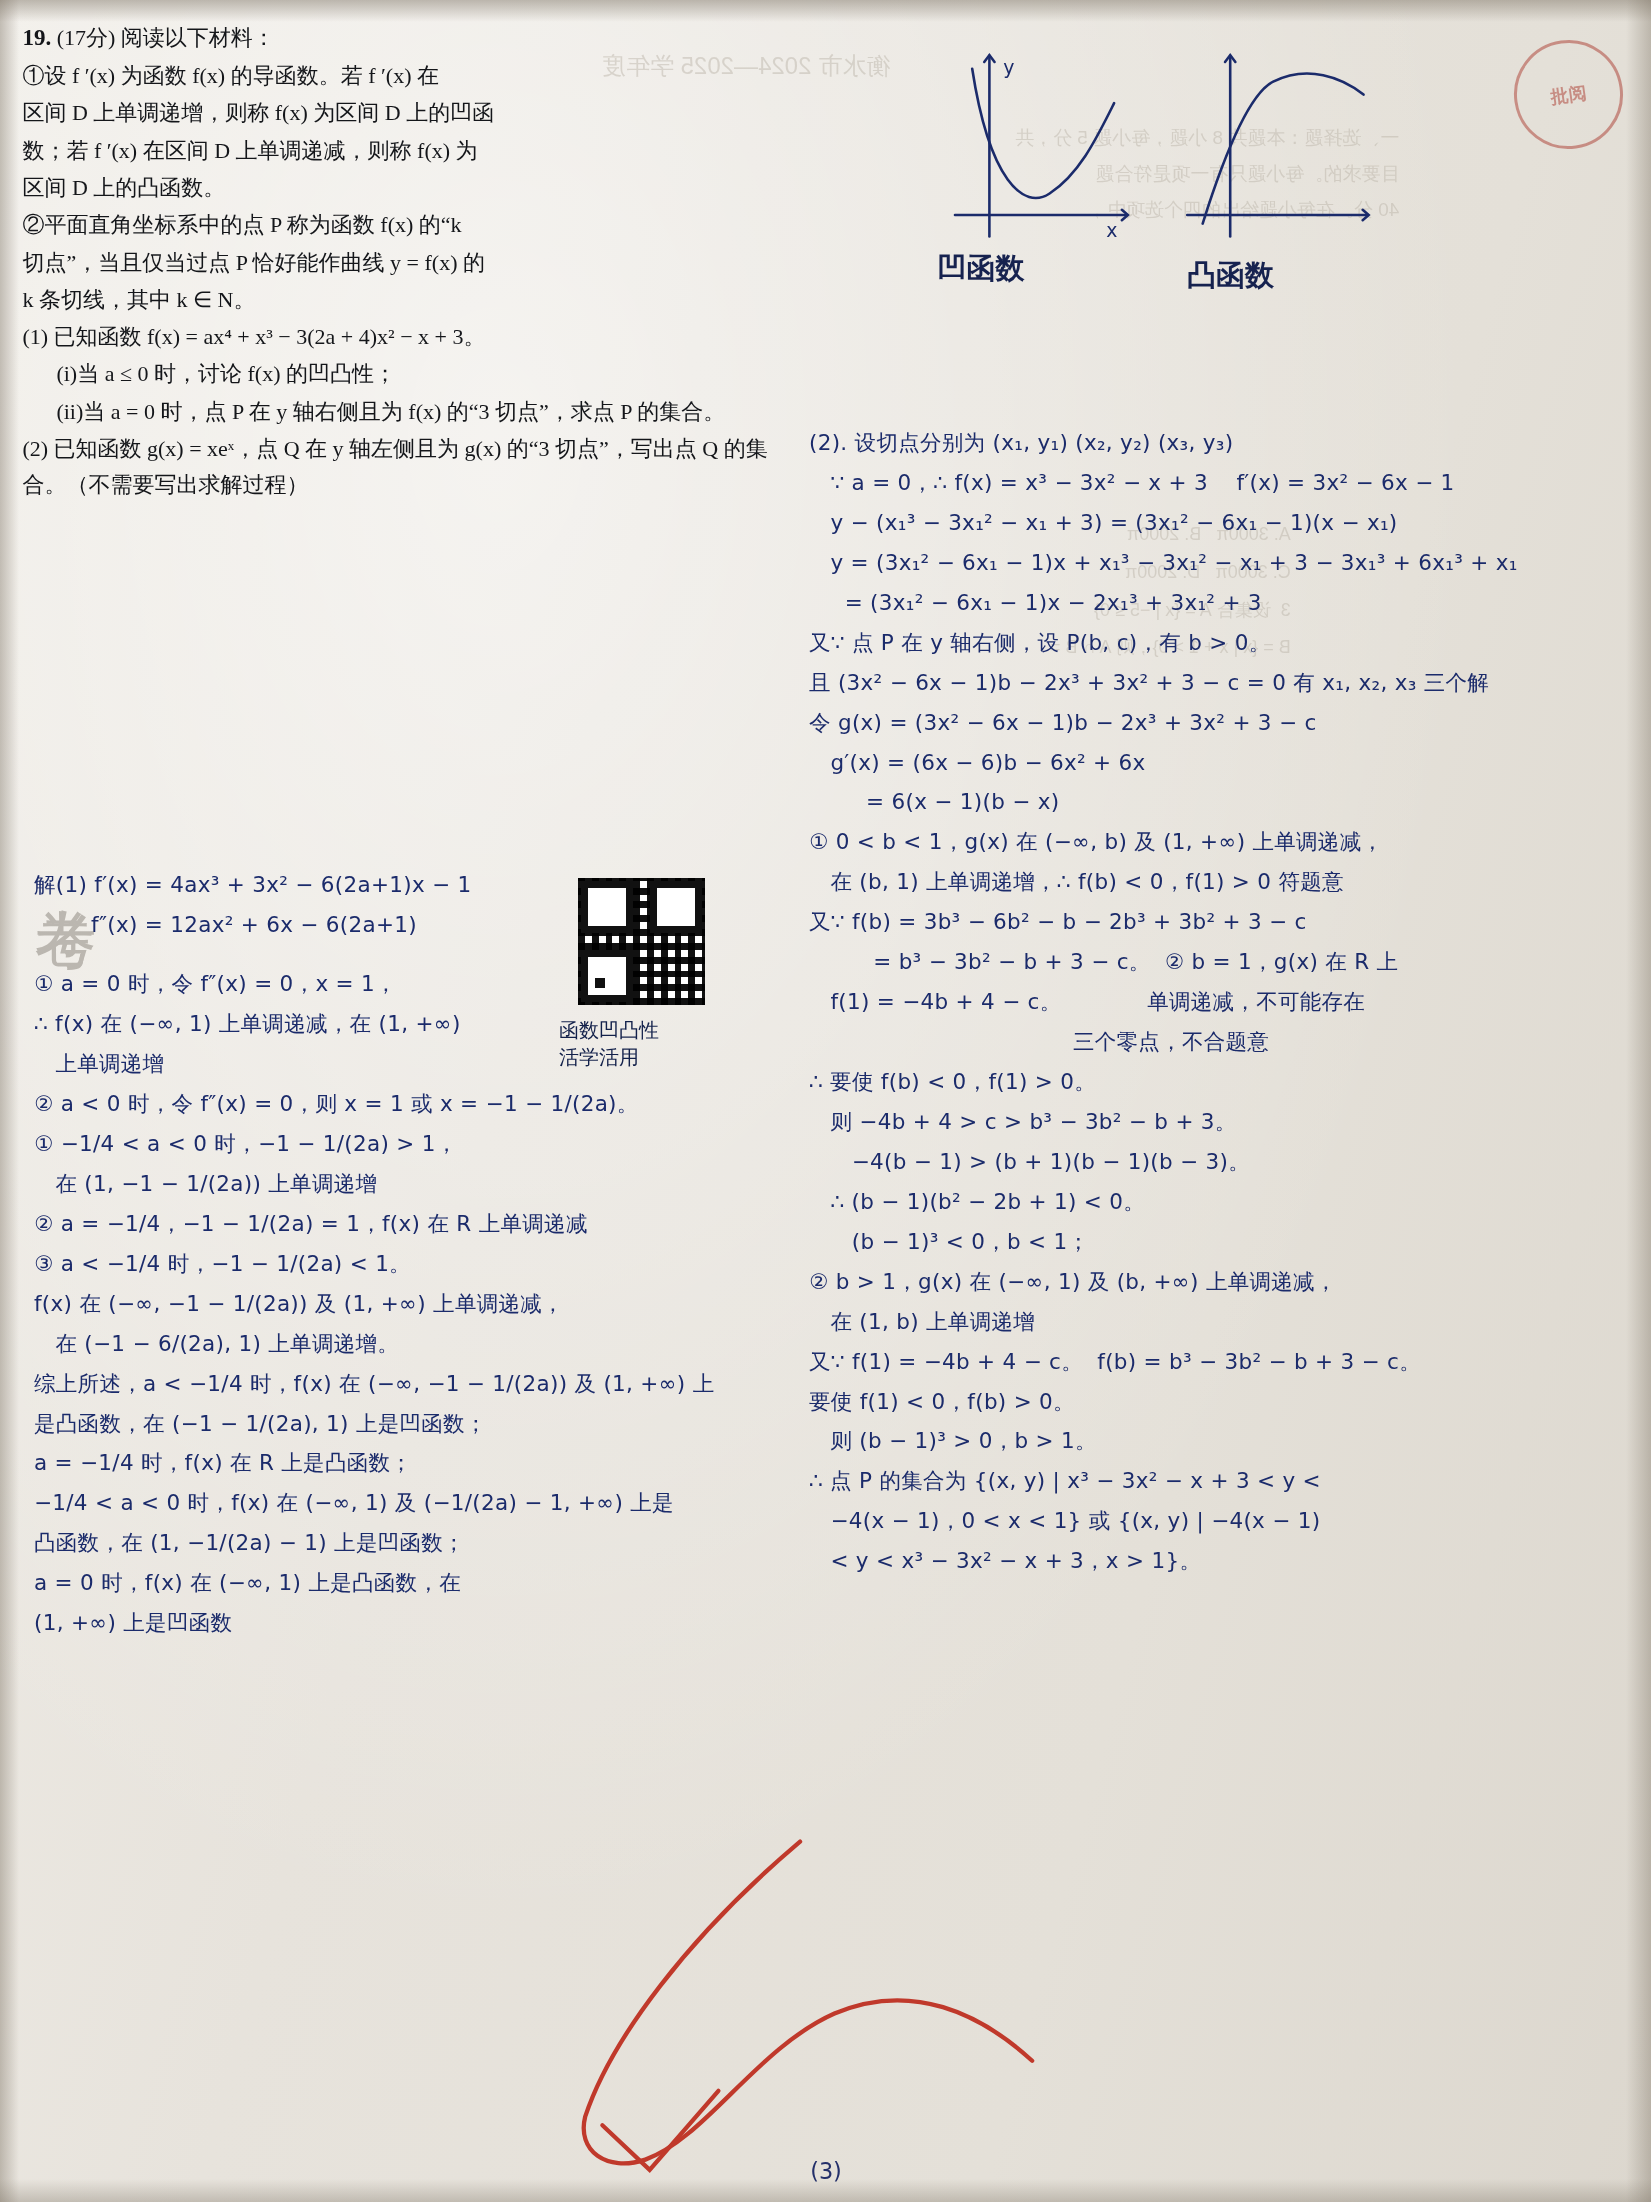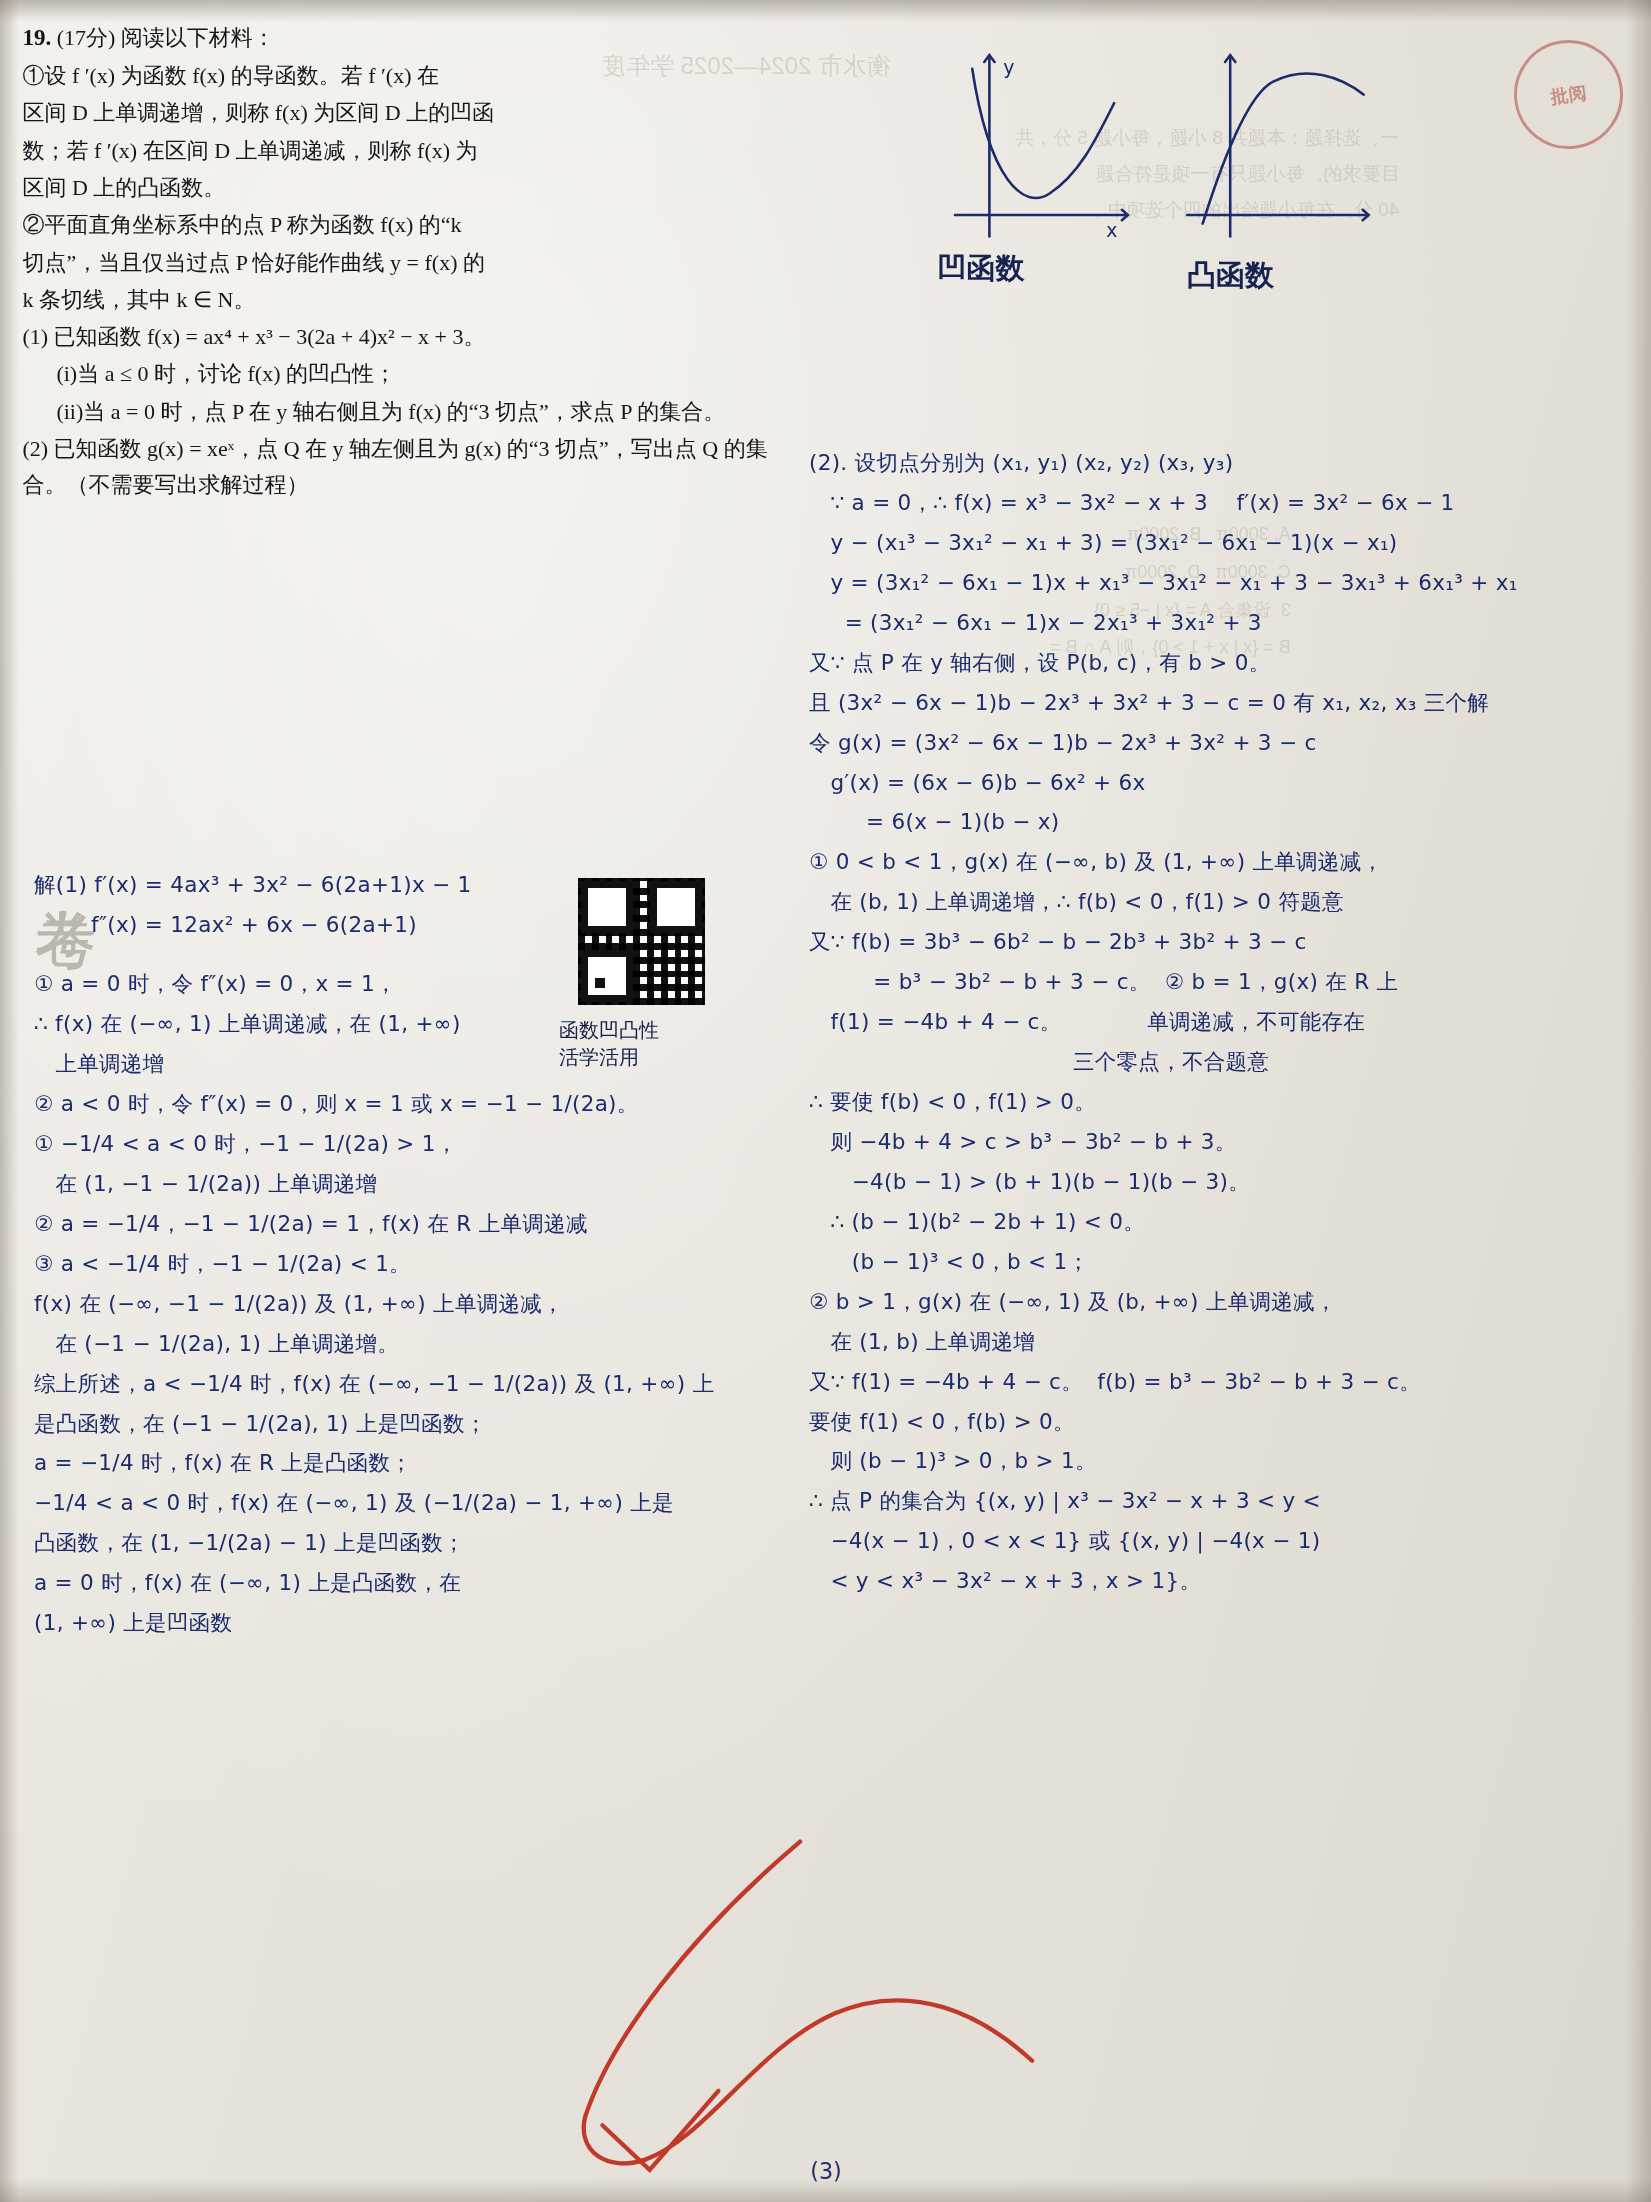"(2). 设切点分别为 (x₁, y₁) (x₂," .hand.right { top: 447px -> 427px }
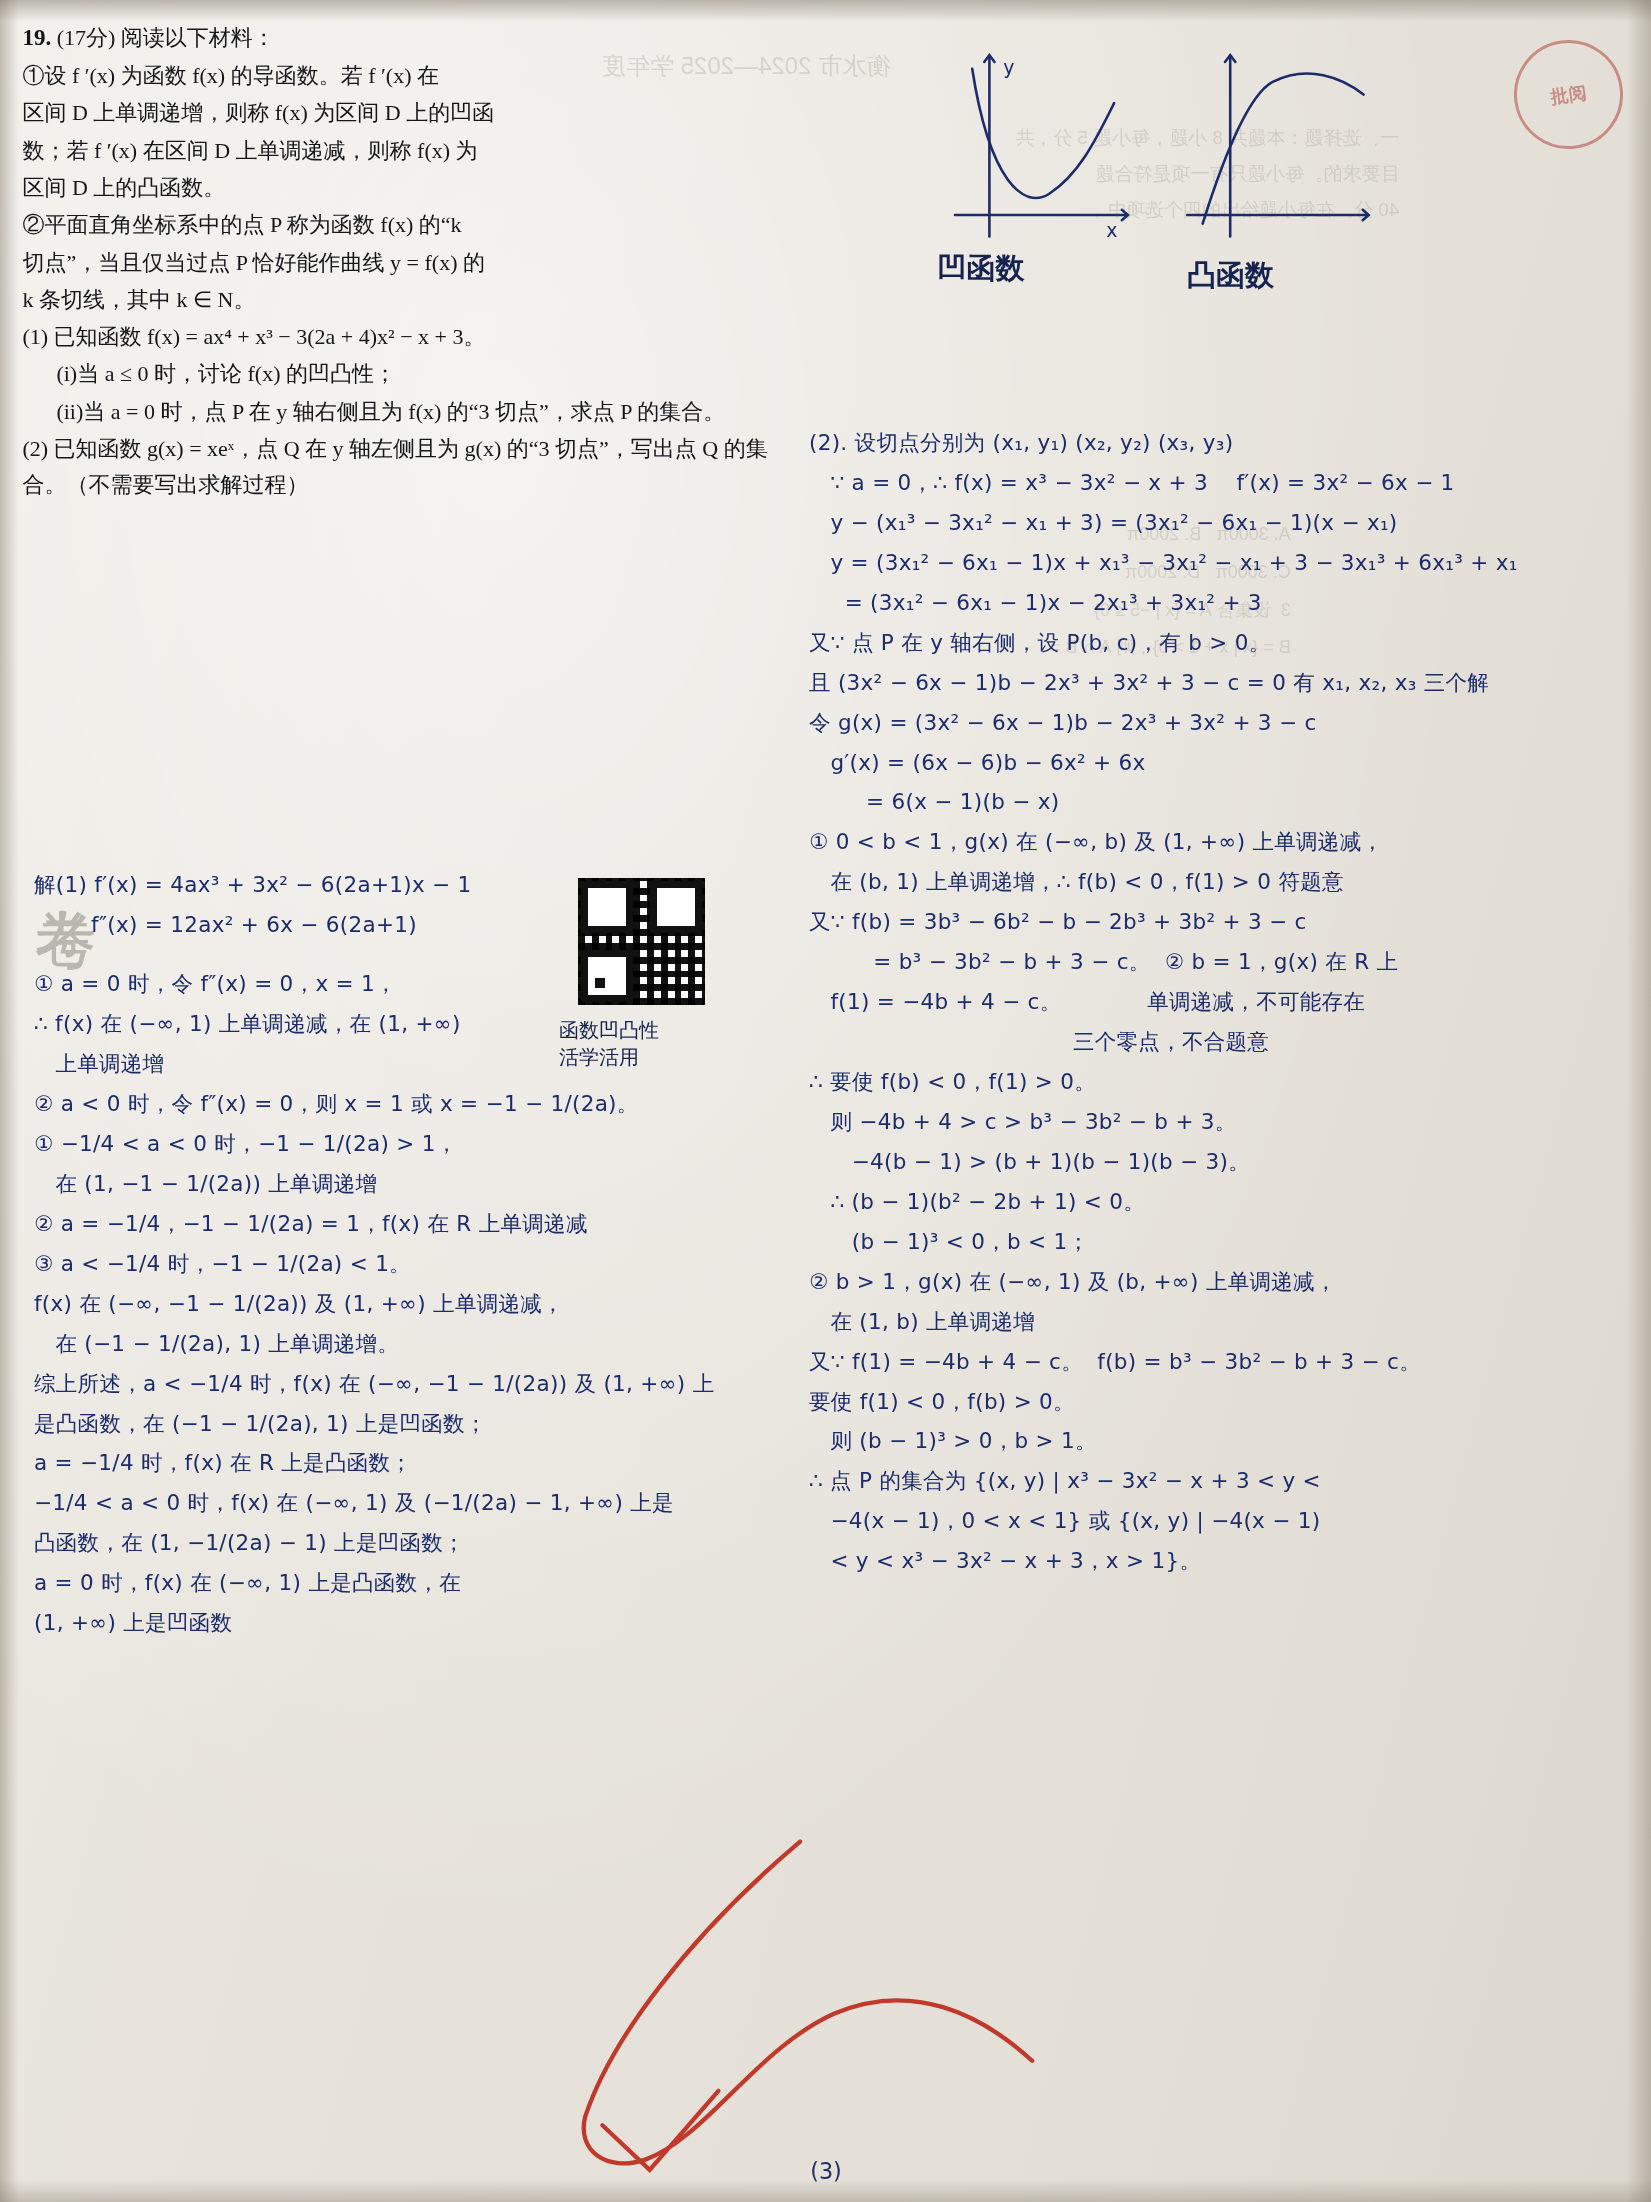"在 (−1 − 1/(2a), 1)" div.ln { text: 1/ -> 6/ }
